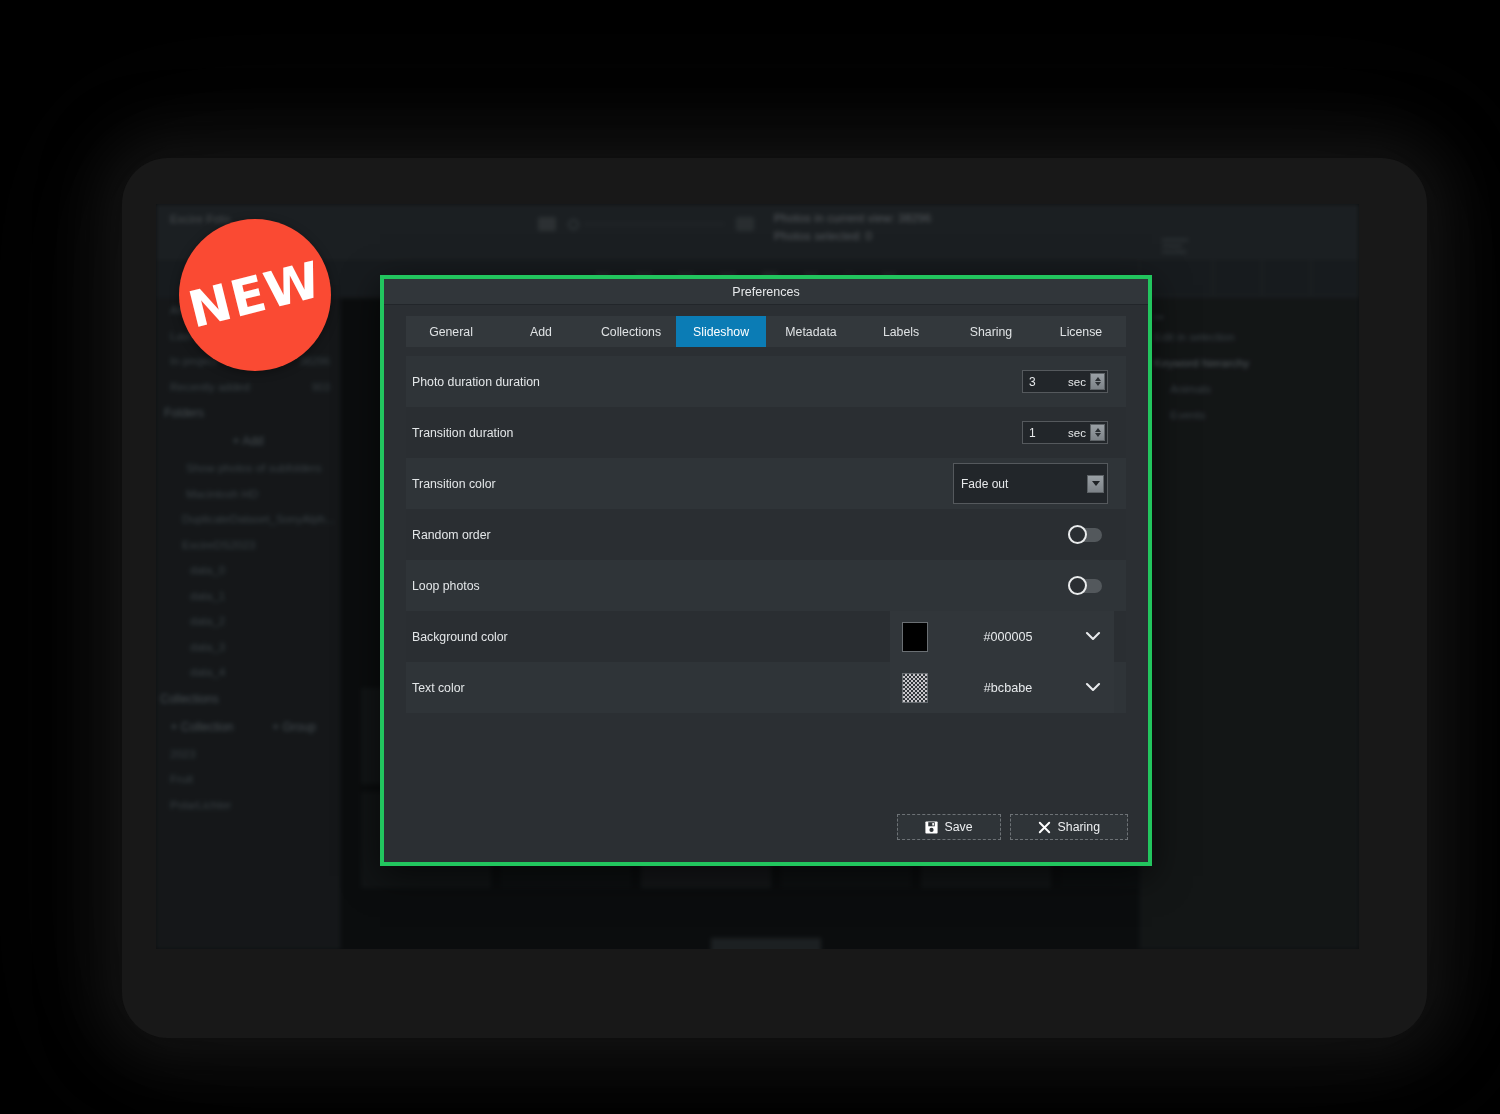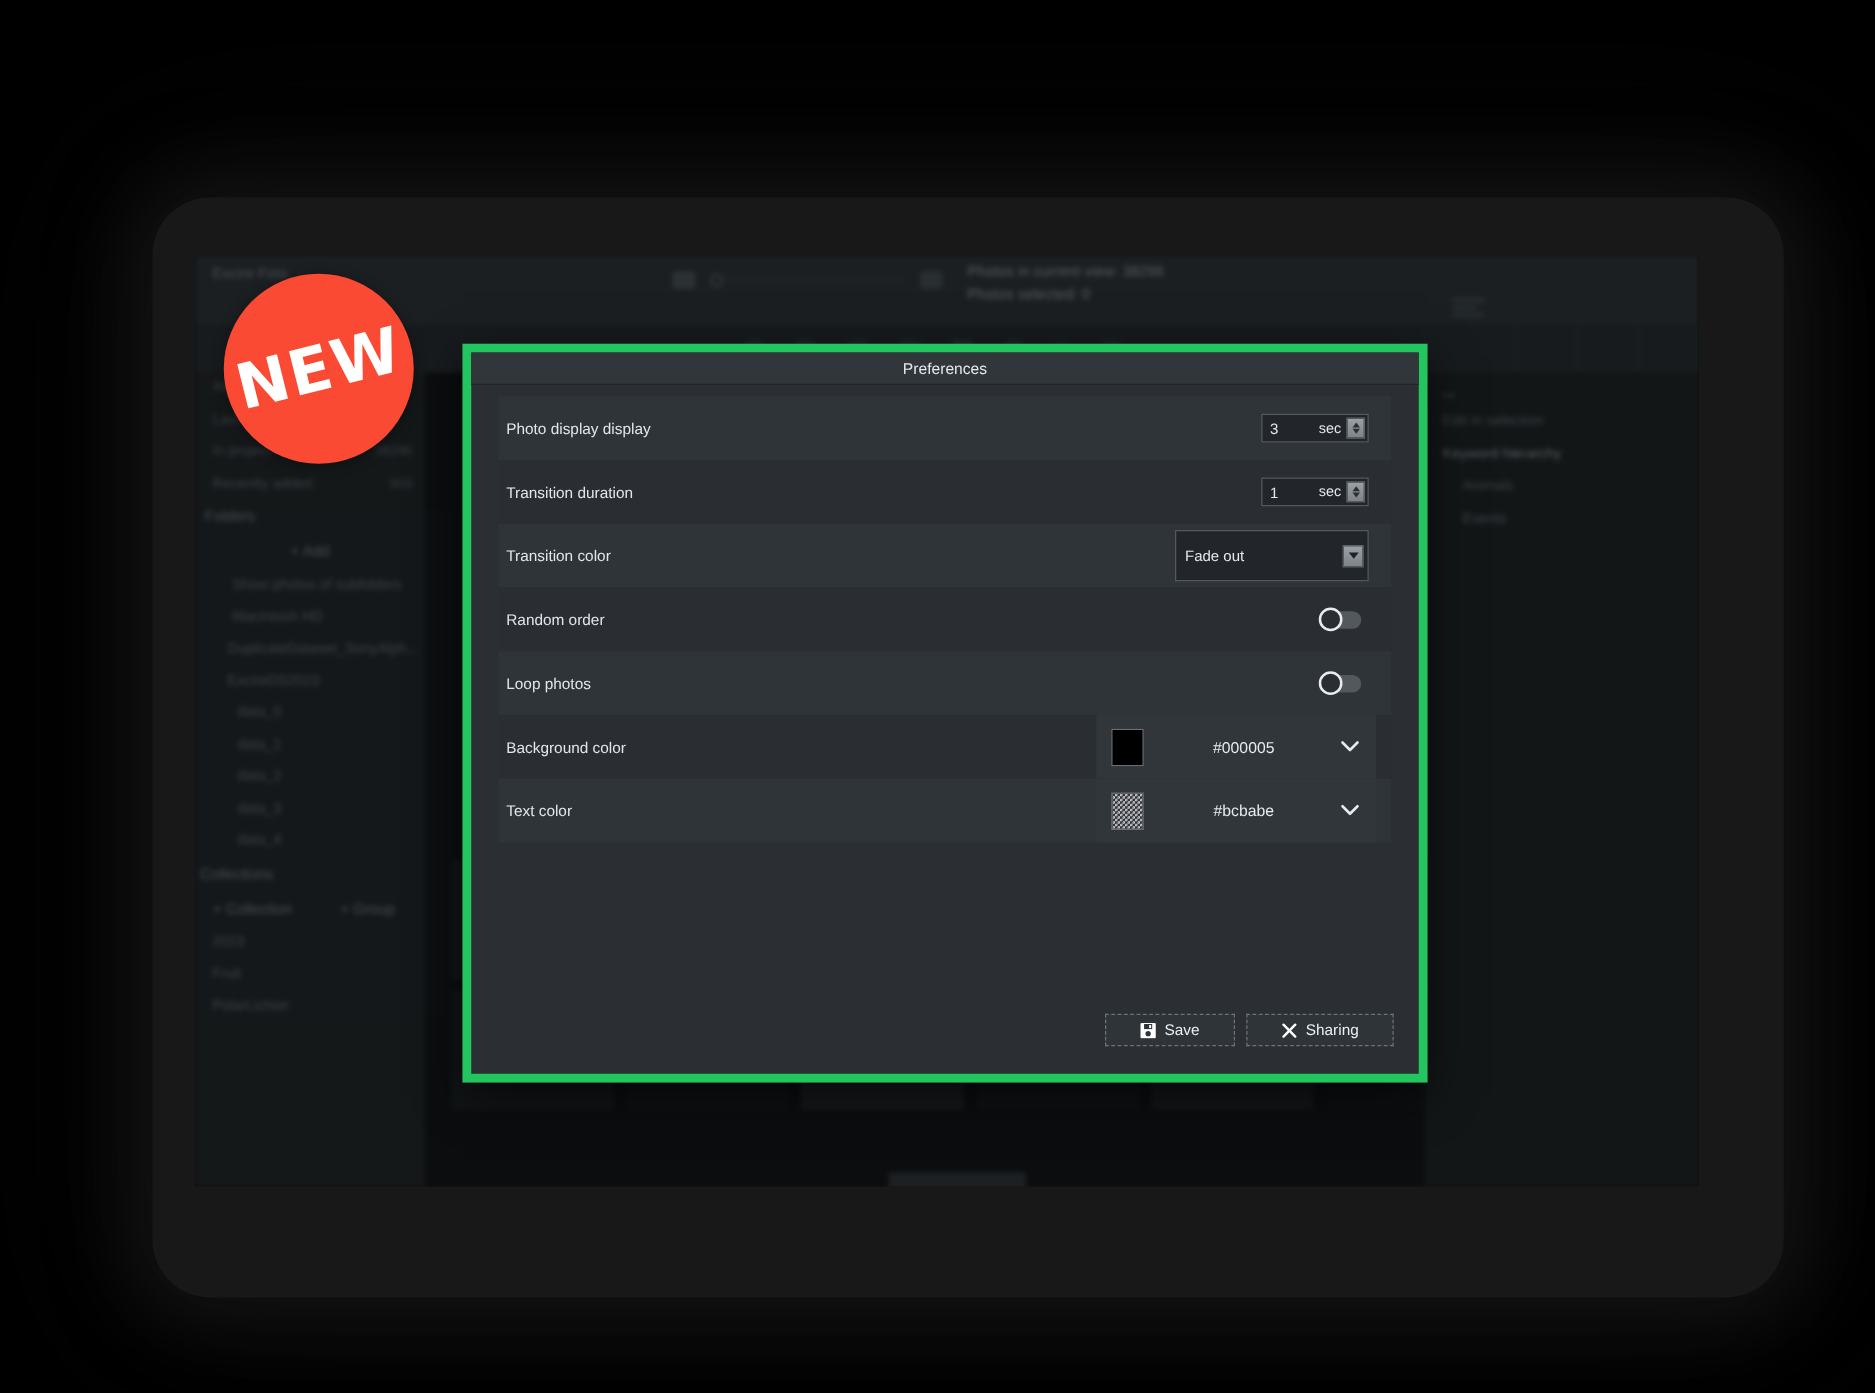"Preferences" #dialog { border: 7px solid #22c55e -> 4px solid #22c55e; left: 370px -> 380px }
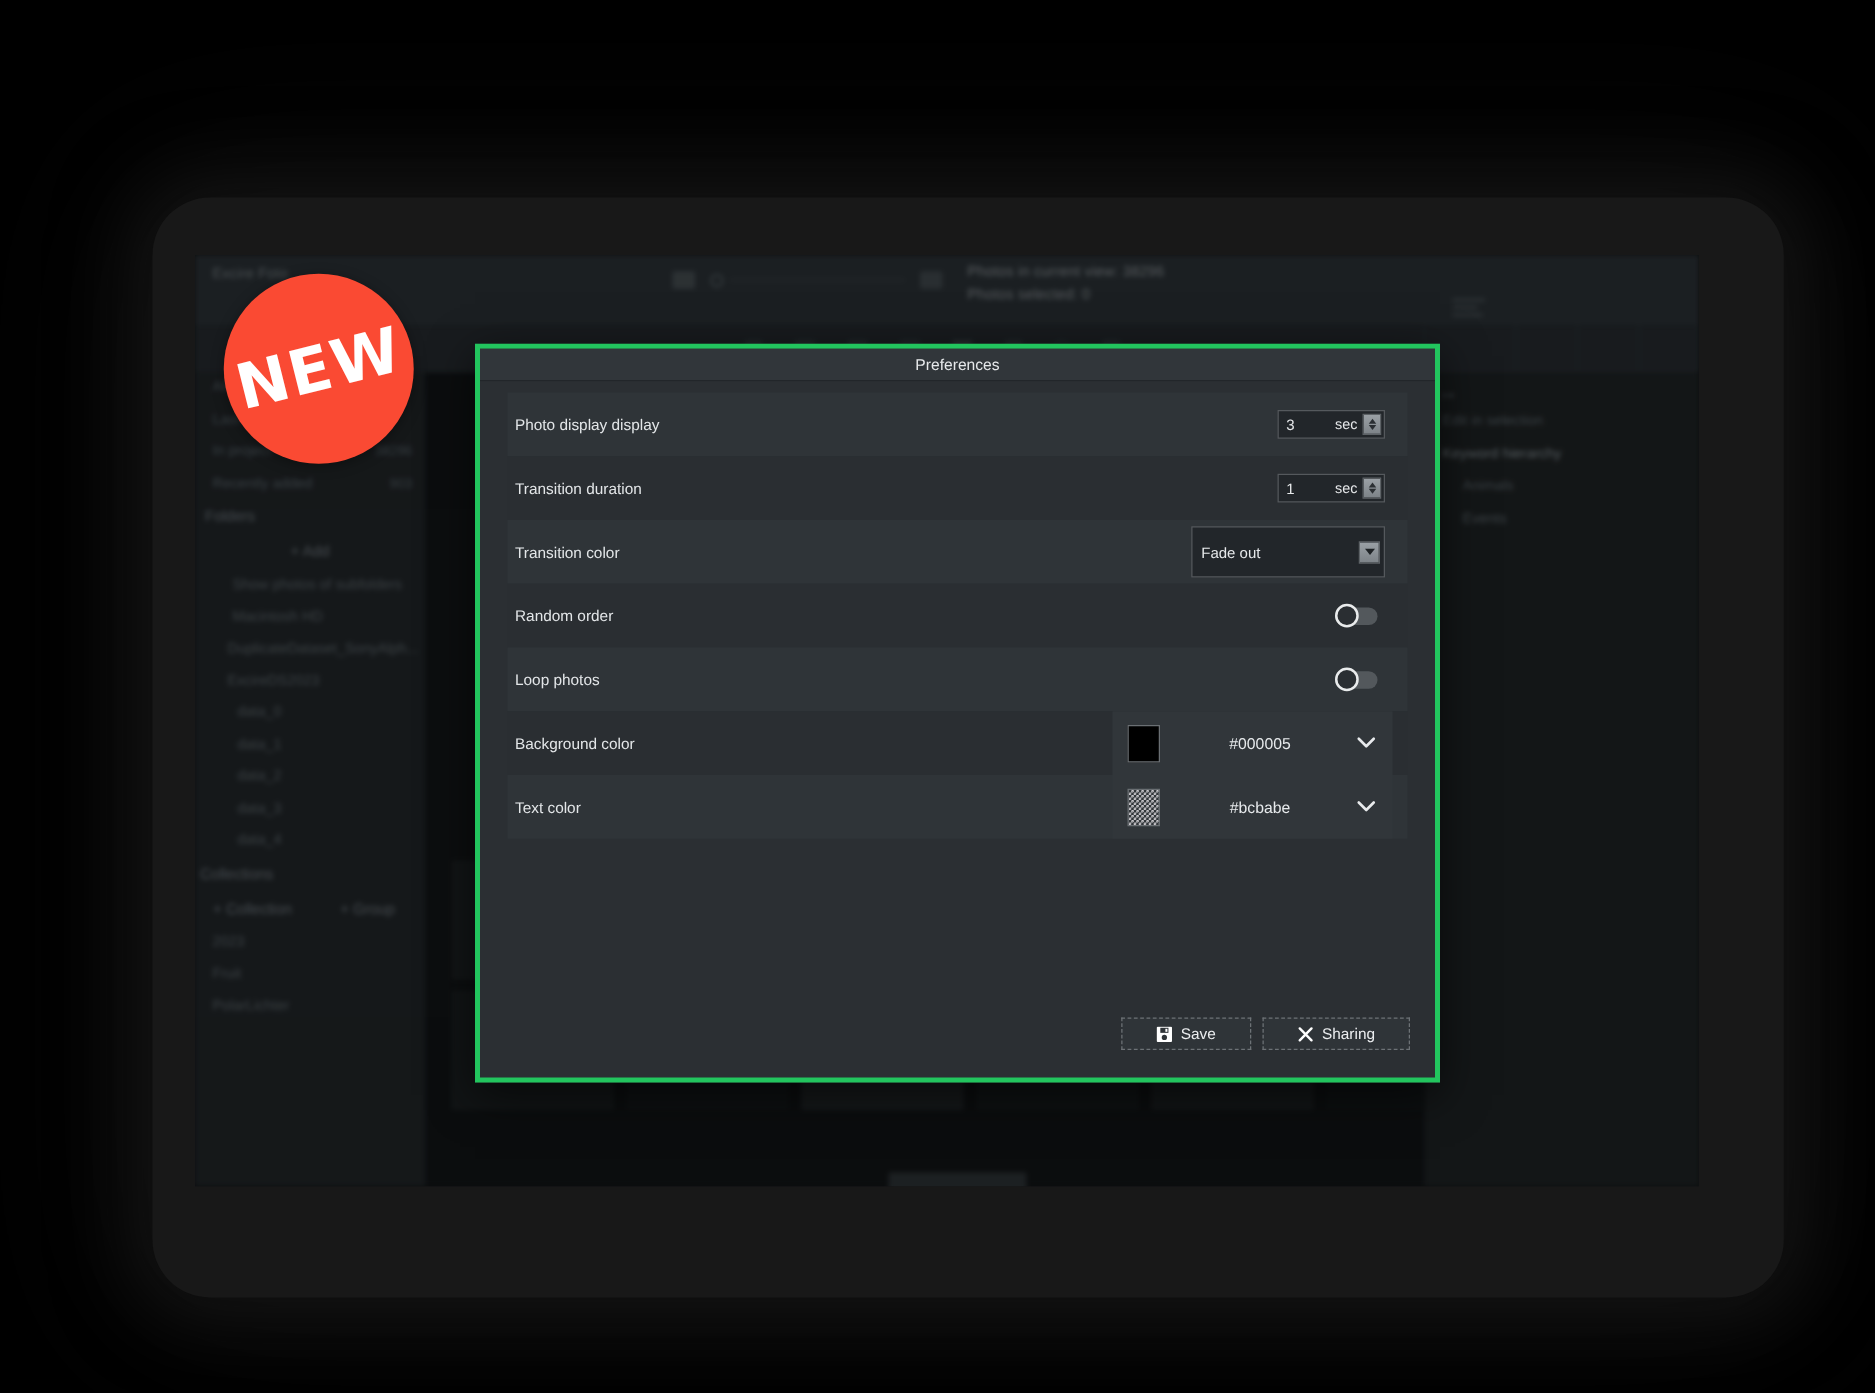"General" div { html: none -> <div> <div>General</div> <div>Add</div> <div>Collections</div> <div>Slideshow</div> <div>Metadata</div> <div>Labels</div> <div>Sharing</div> <div>License</div> </div> }
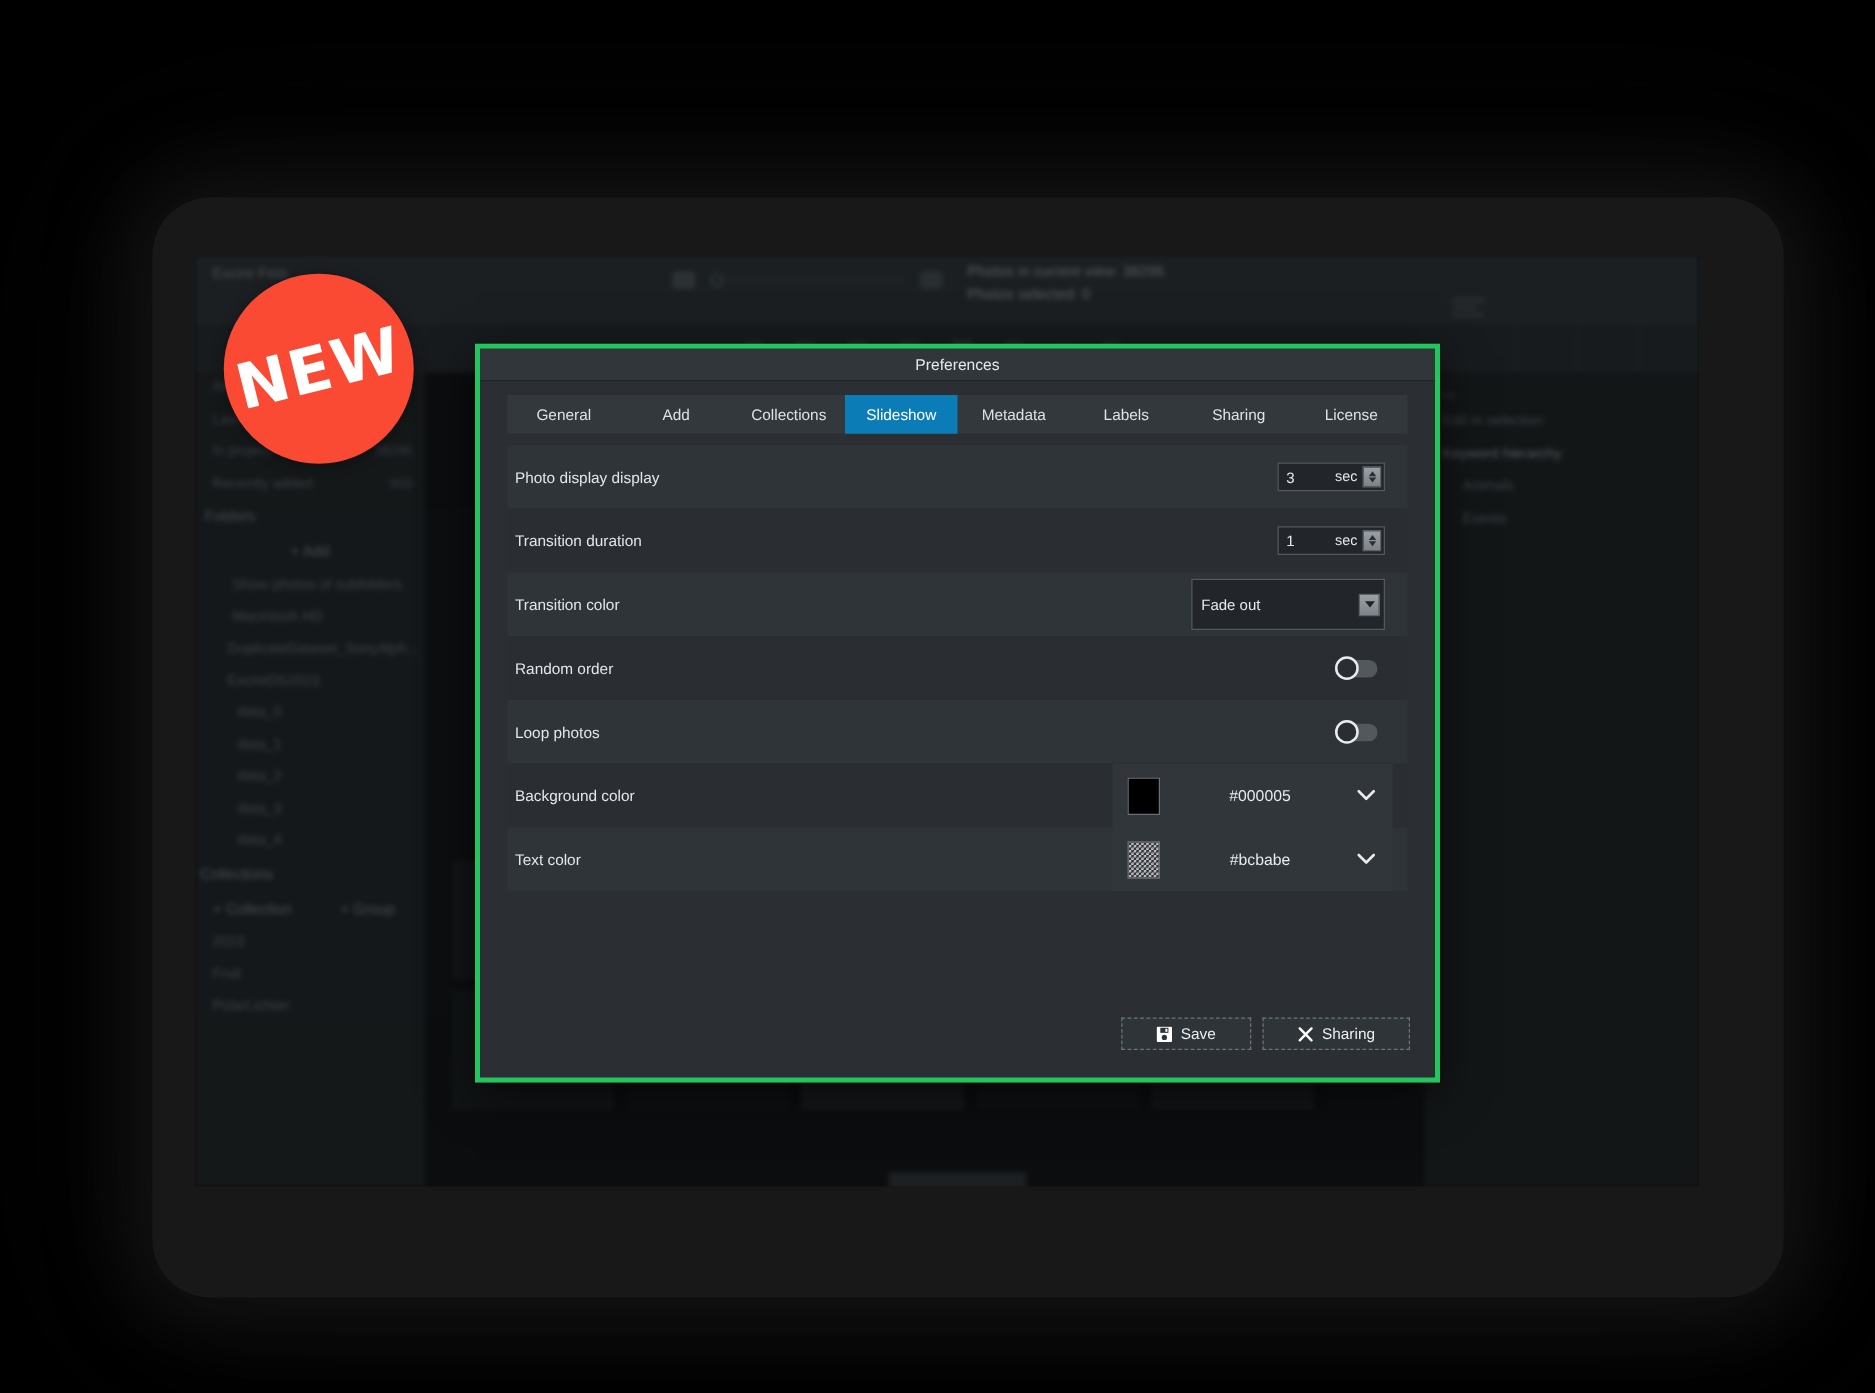"Photo display display" div.row-label { text: display display -> duration duration }
